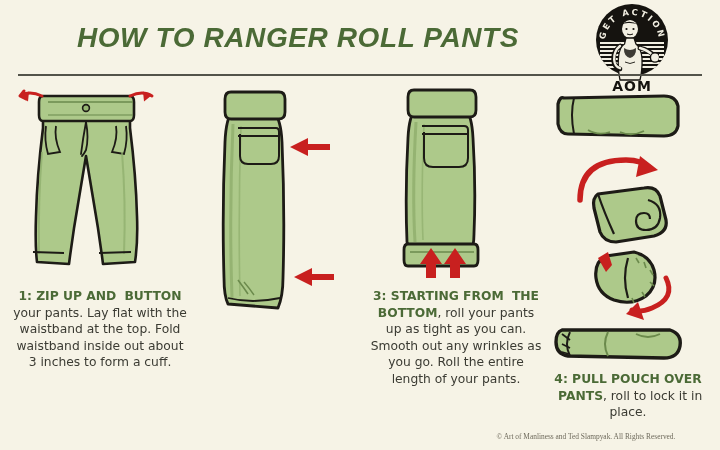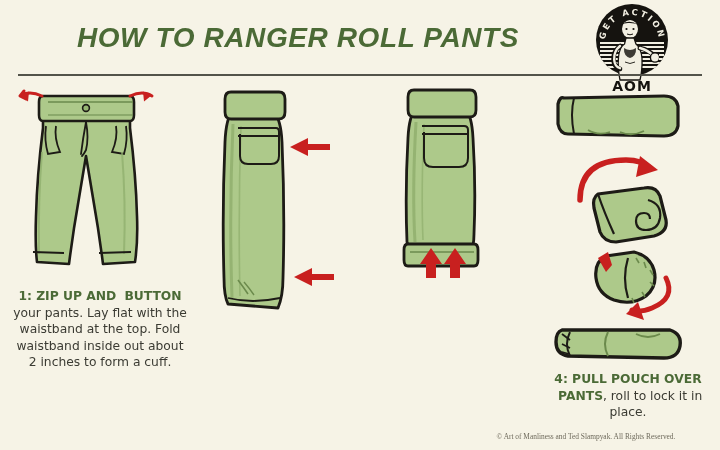"3: STARTING FROM THE BOTTOM," div.caption { html: none -> <div> <span>3: STARTING FROM</span> <span>&nbsp;</span><span>THE BOTTOM</span><span>, roll your pants up as tight as you can. Smooth out any wrinkles as you go. Roll the entire length of your pants.</span> </div> }
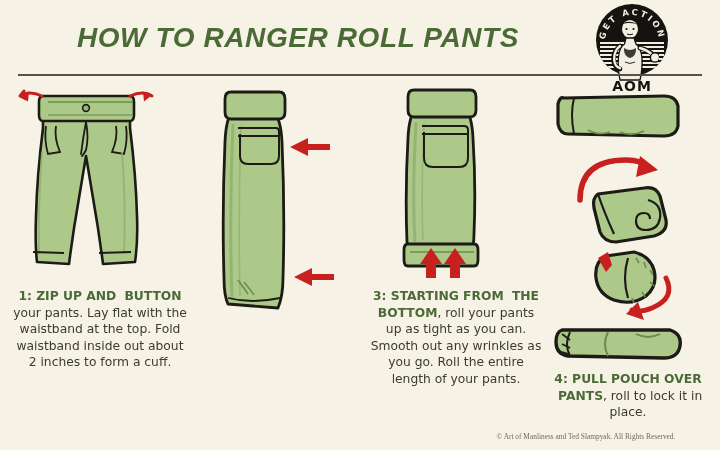"your pants. Lay flat with" span { text: 2 -> 3 }
